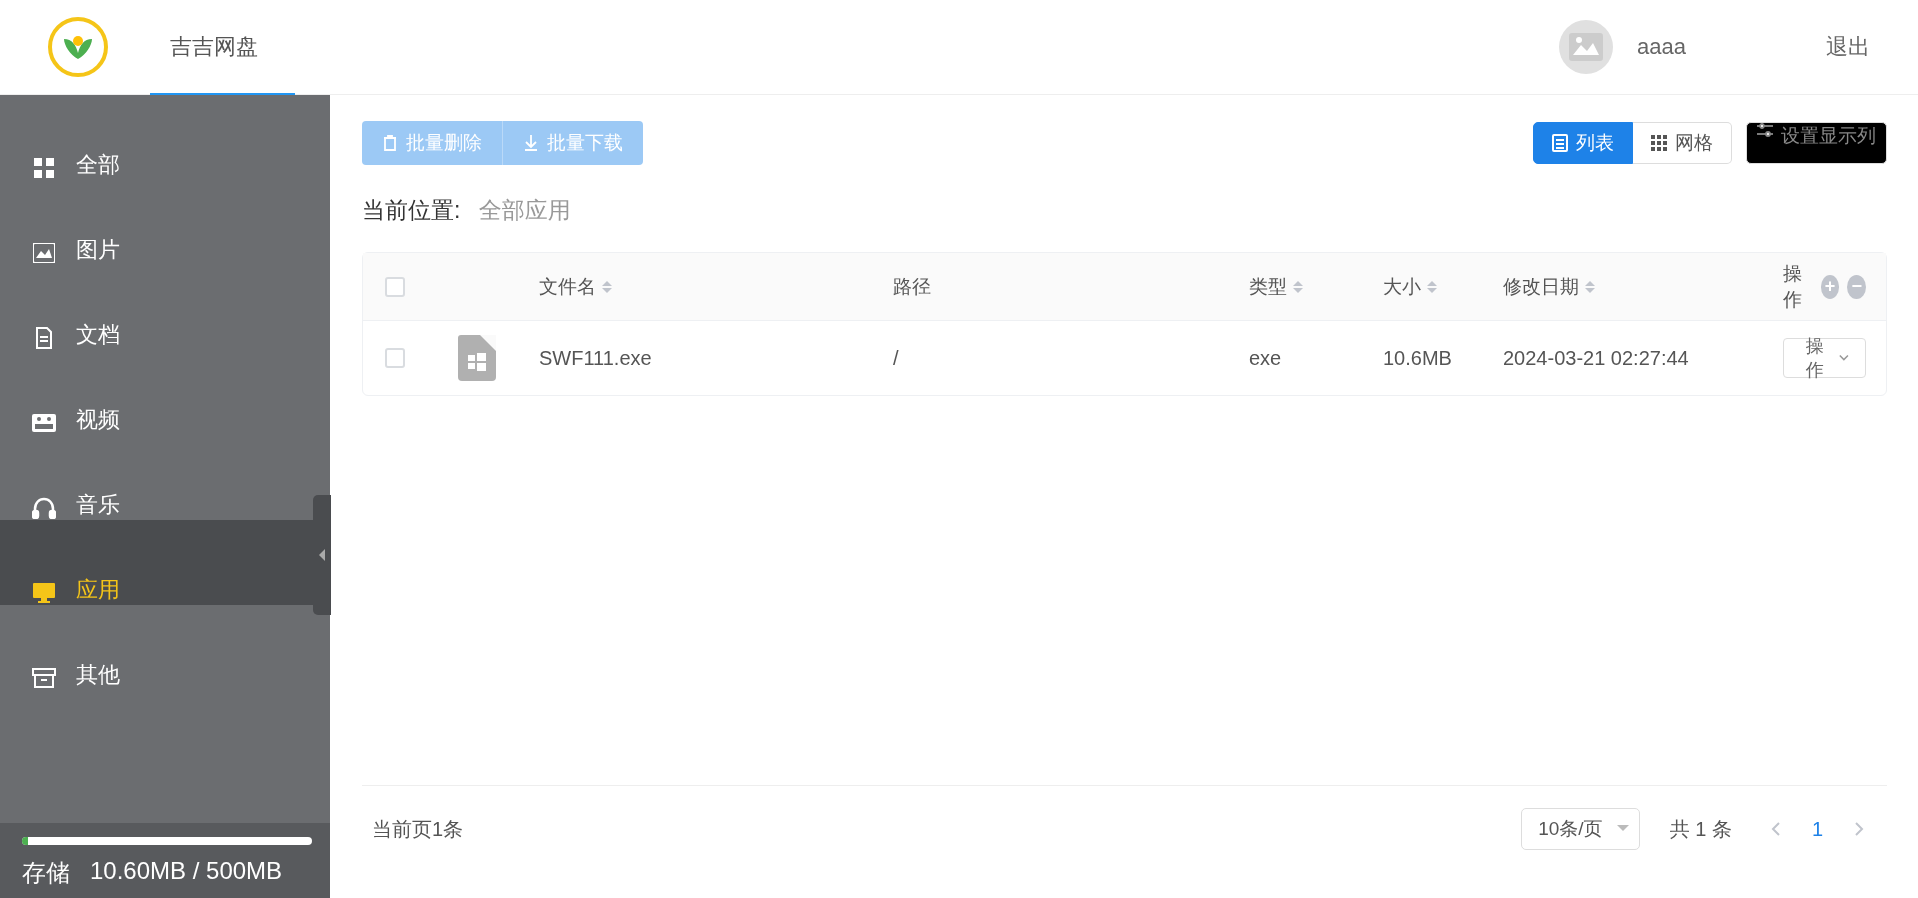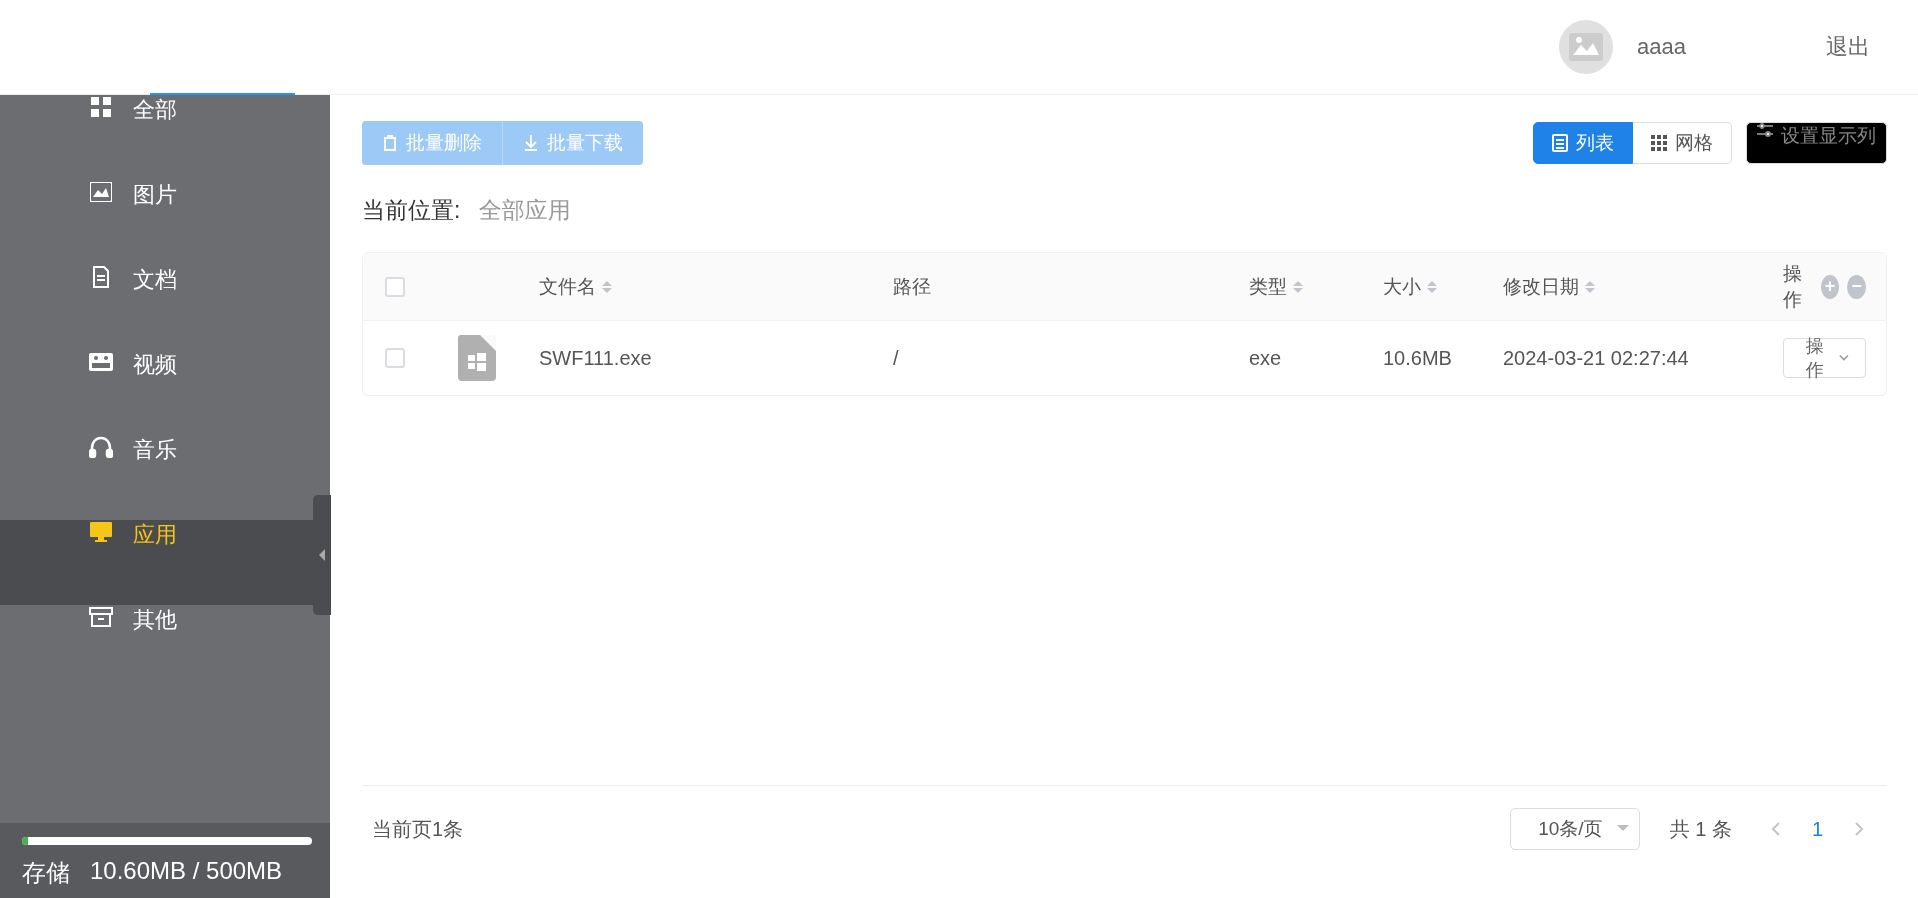"吉吉网盘" div.logo-wrap { html: none -> <div> <div> <svg> <path></path> <circle></circle> </svg> </div> <div>吉吉网盘</div> </div> }
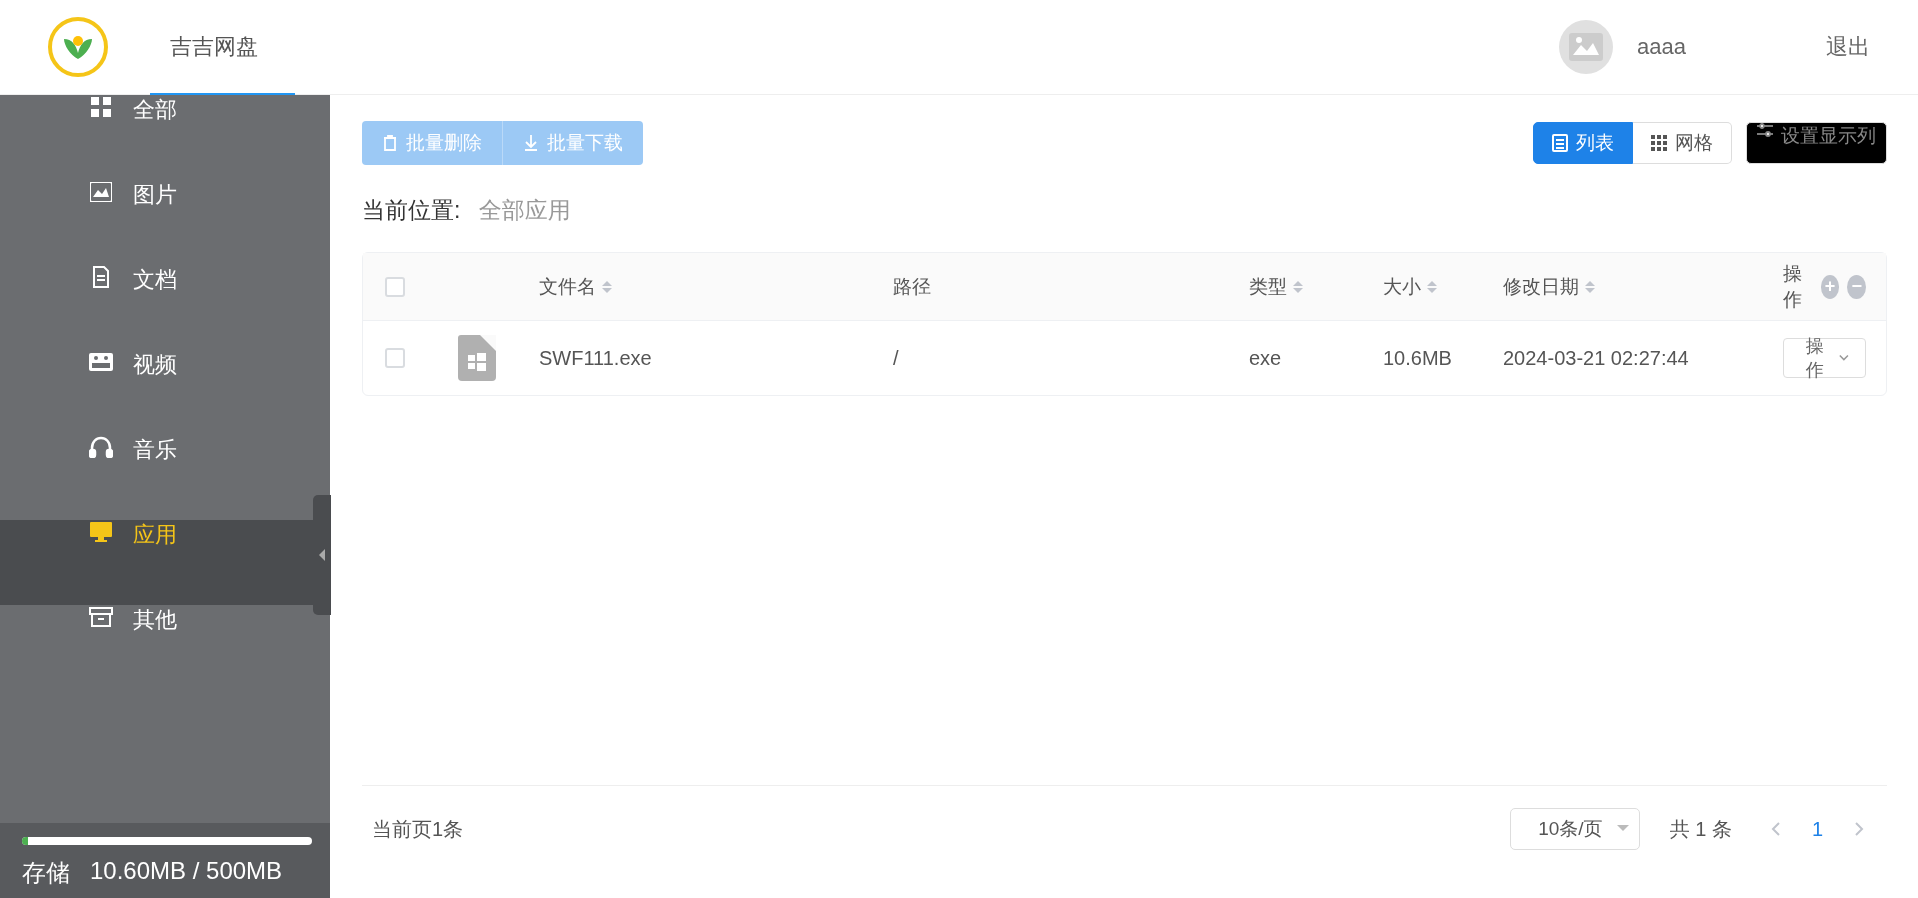"全部" .nav-item { align-items: flex-start -> flex-end; padding-left: 89px -> 32px }
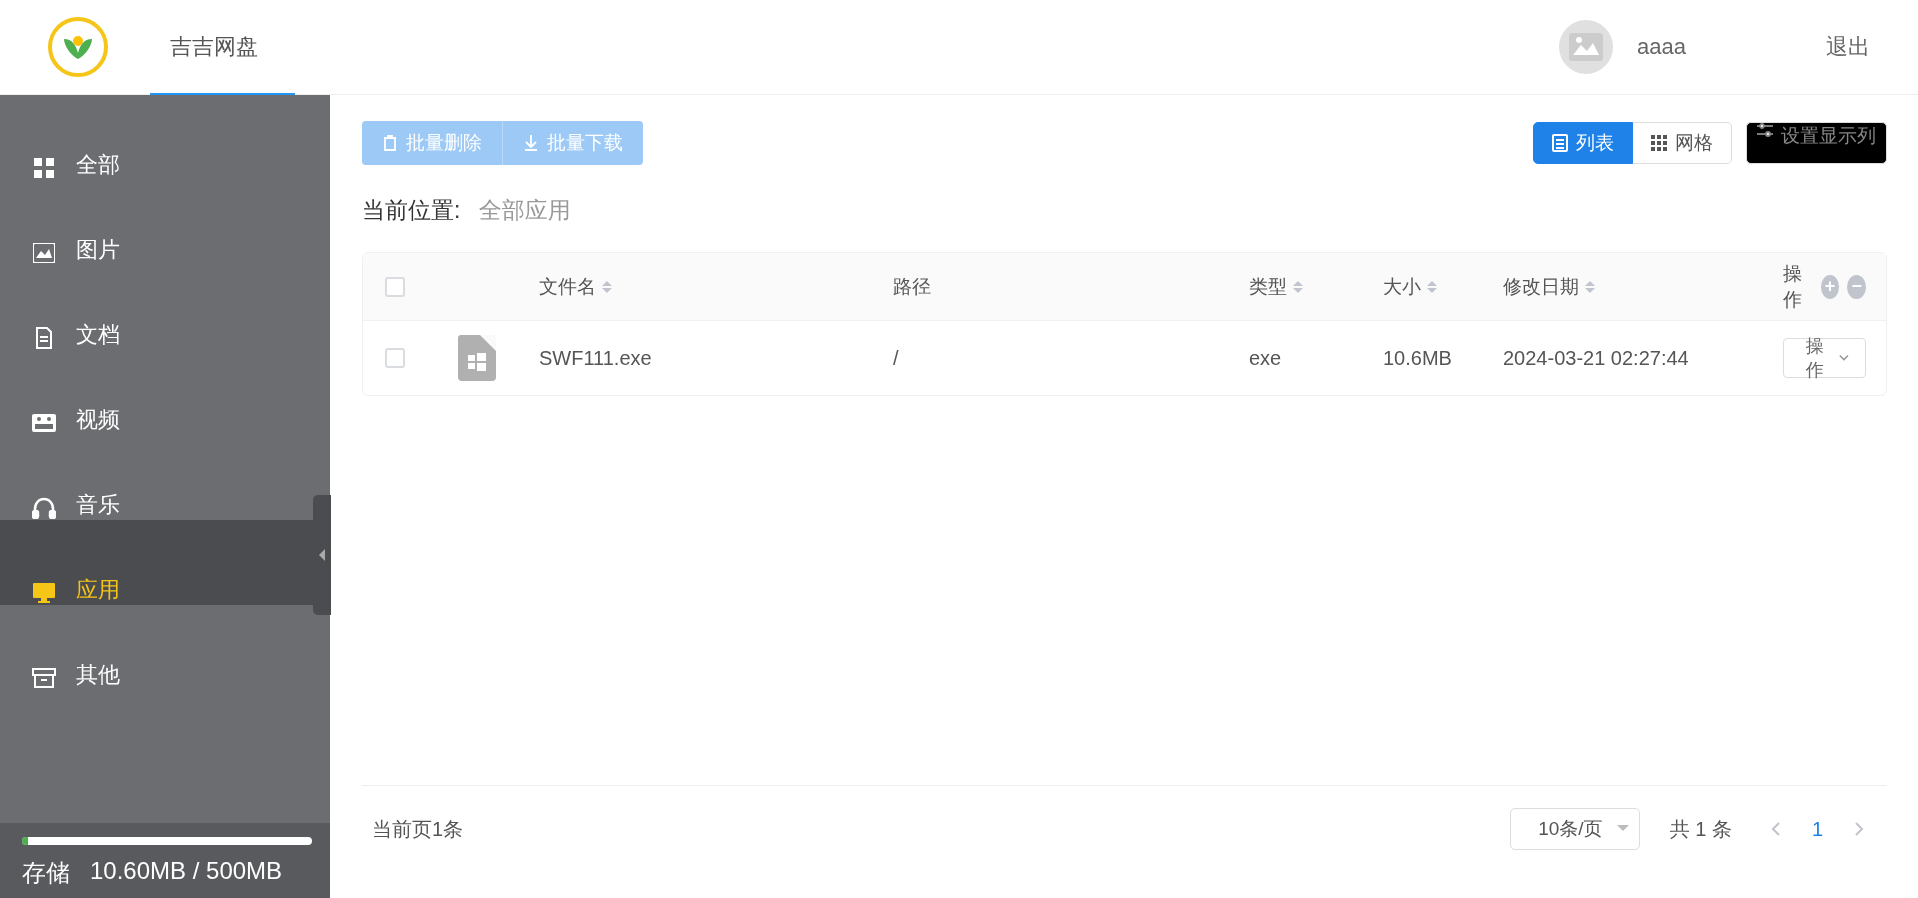"10条/页" .page-size-select { padding: 0 36px 0 27px -> 0 36px 0 16px }
